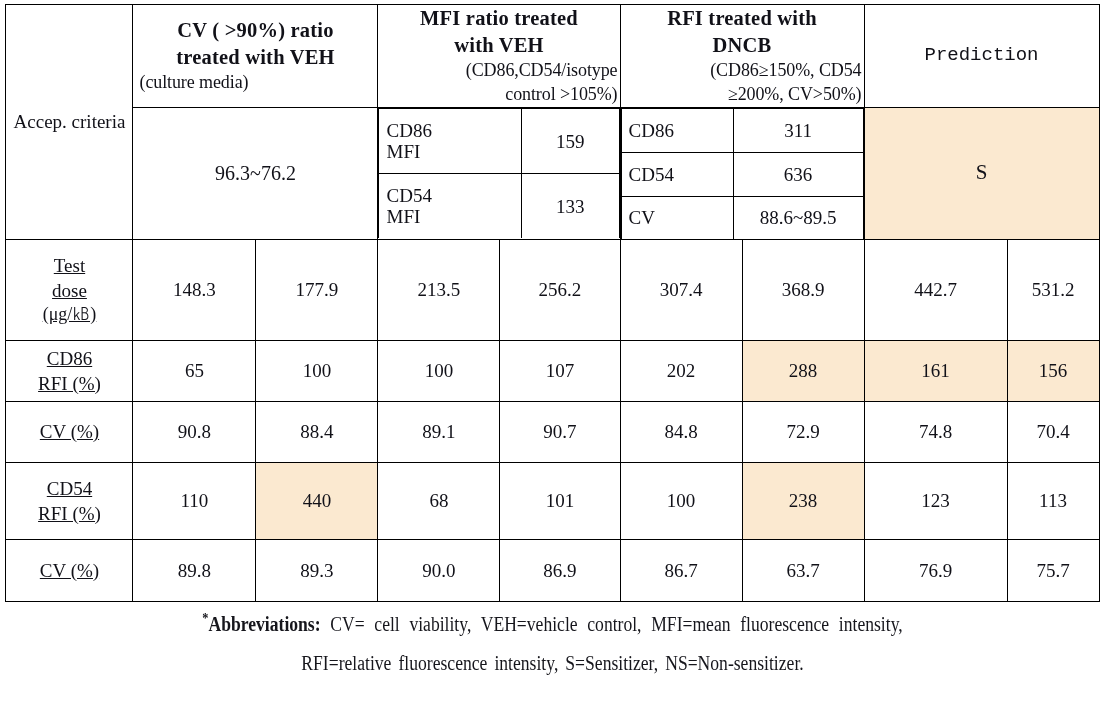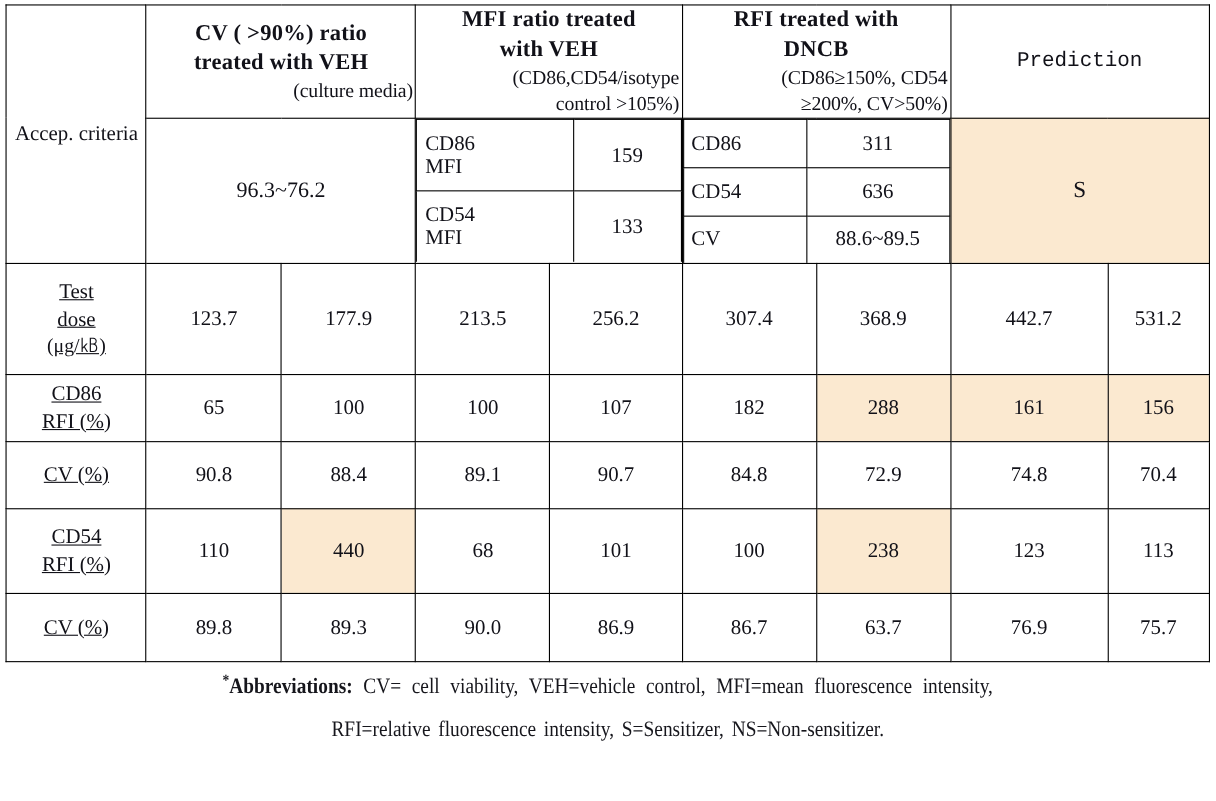"(culture media)" .hdr-sub.center { text-align: right -> left }
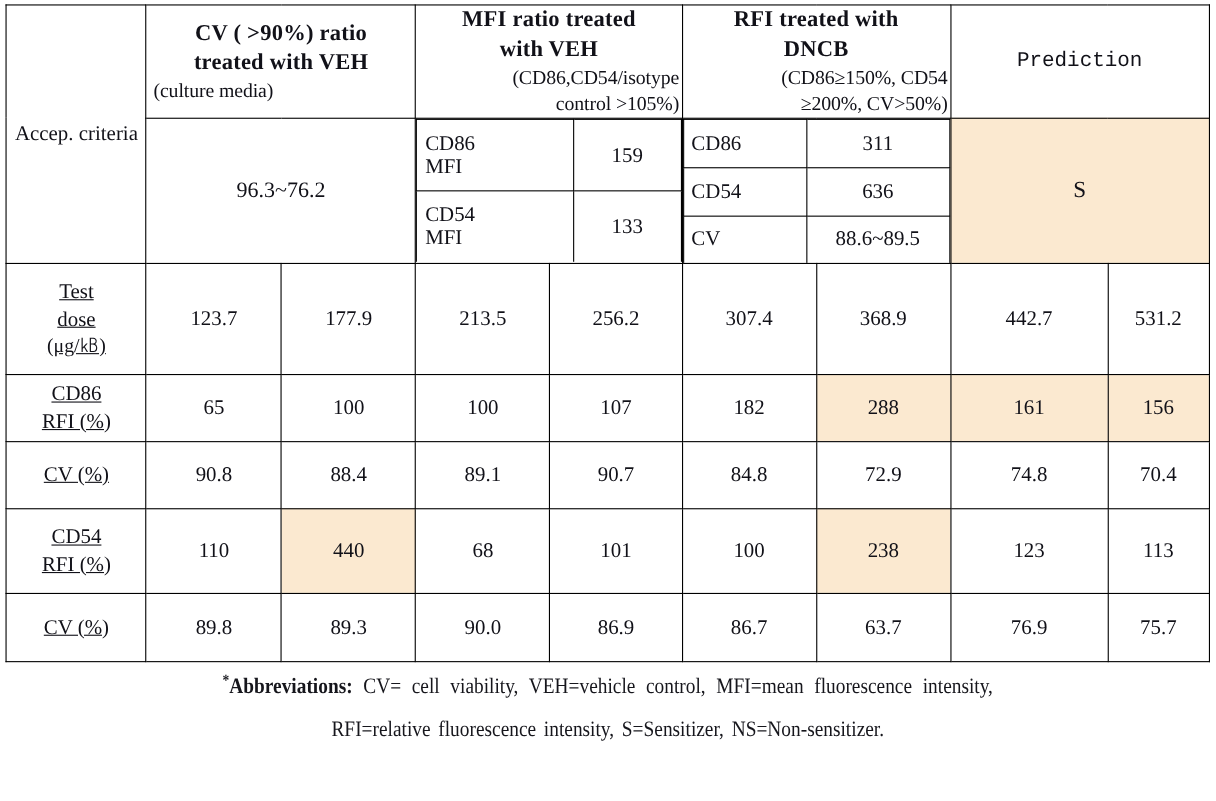"123.7" td.num { text: 123.7 -> 148.3 }
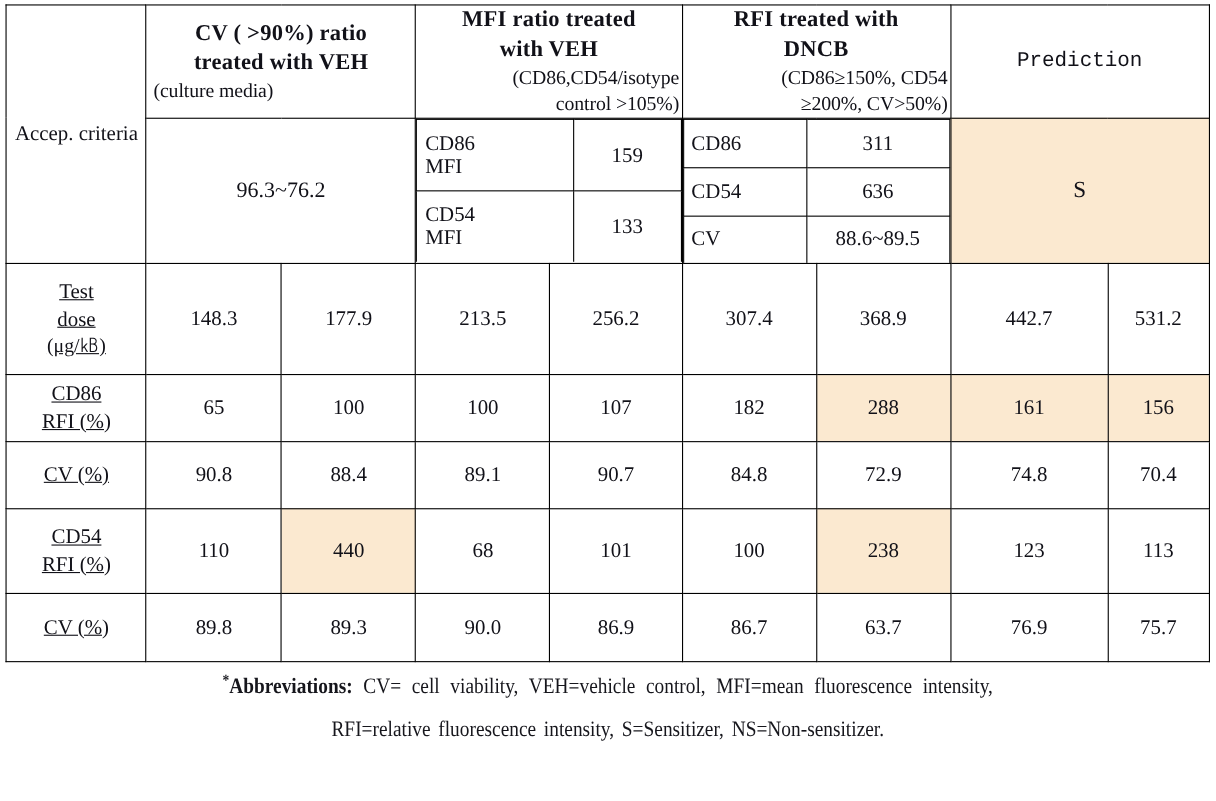"182" td.num { text: 182 -> 202 }
